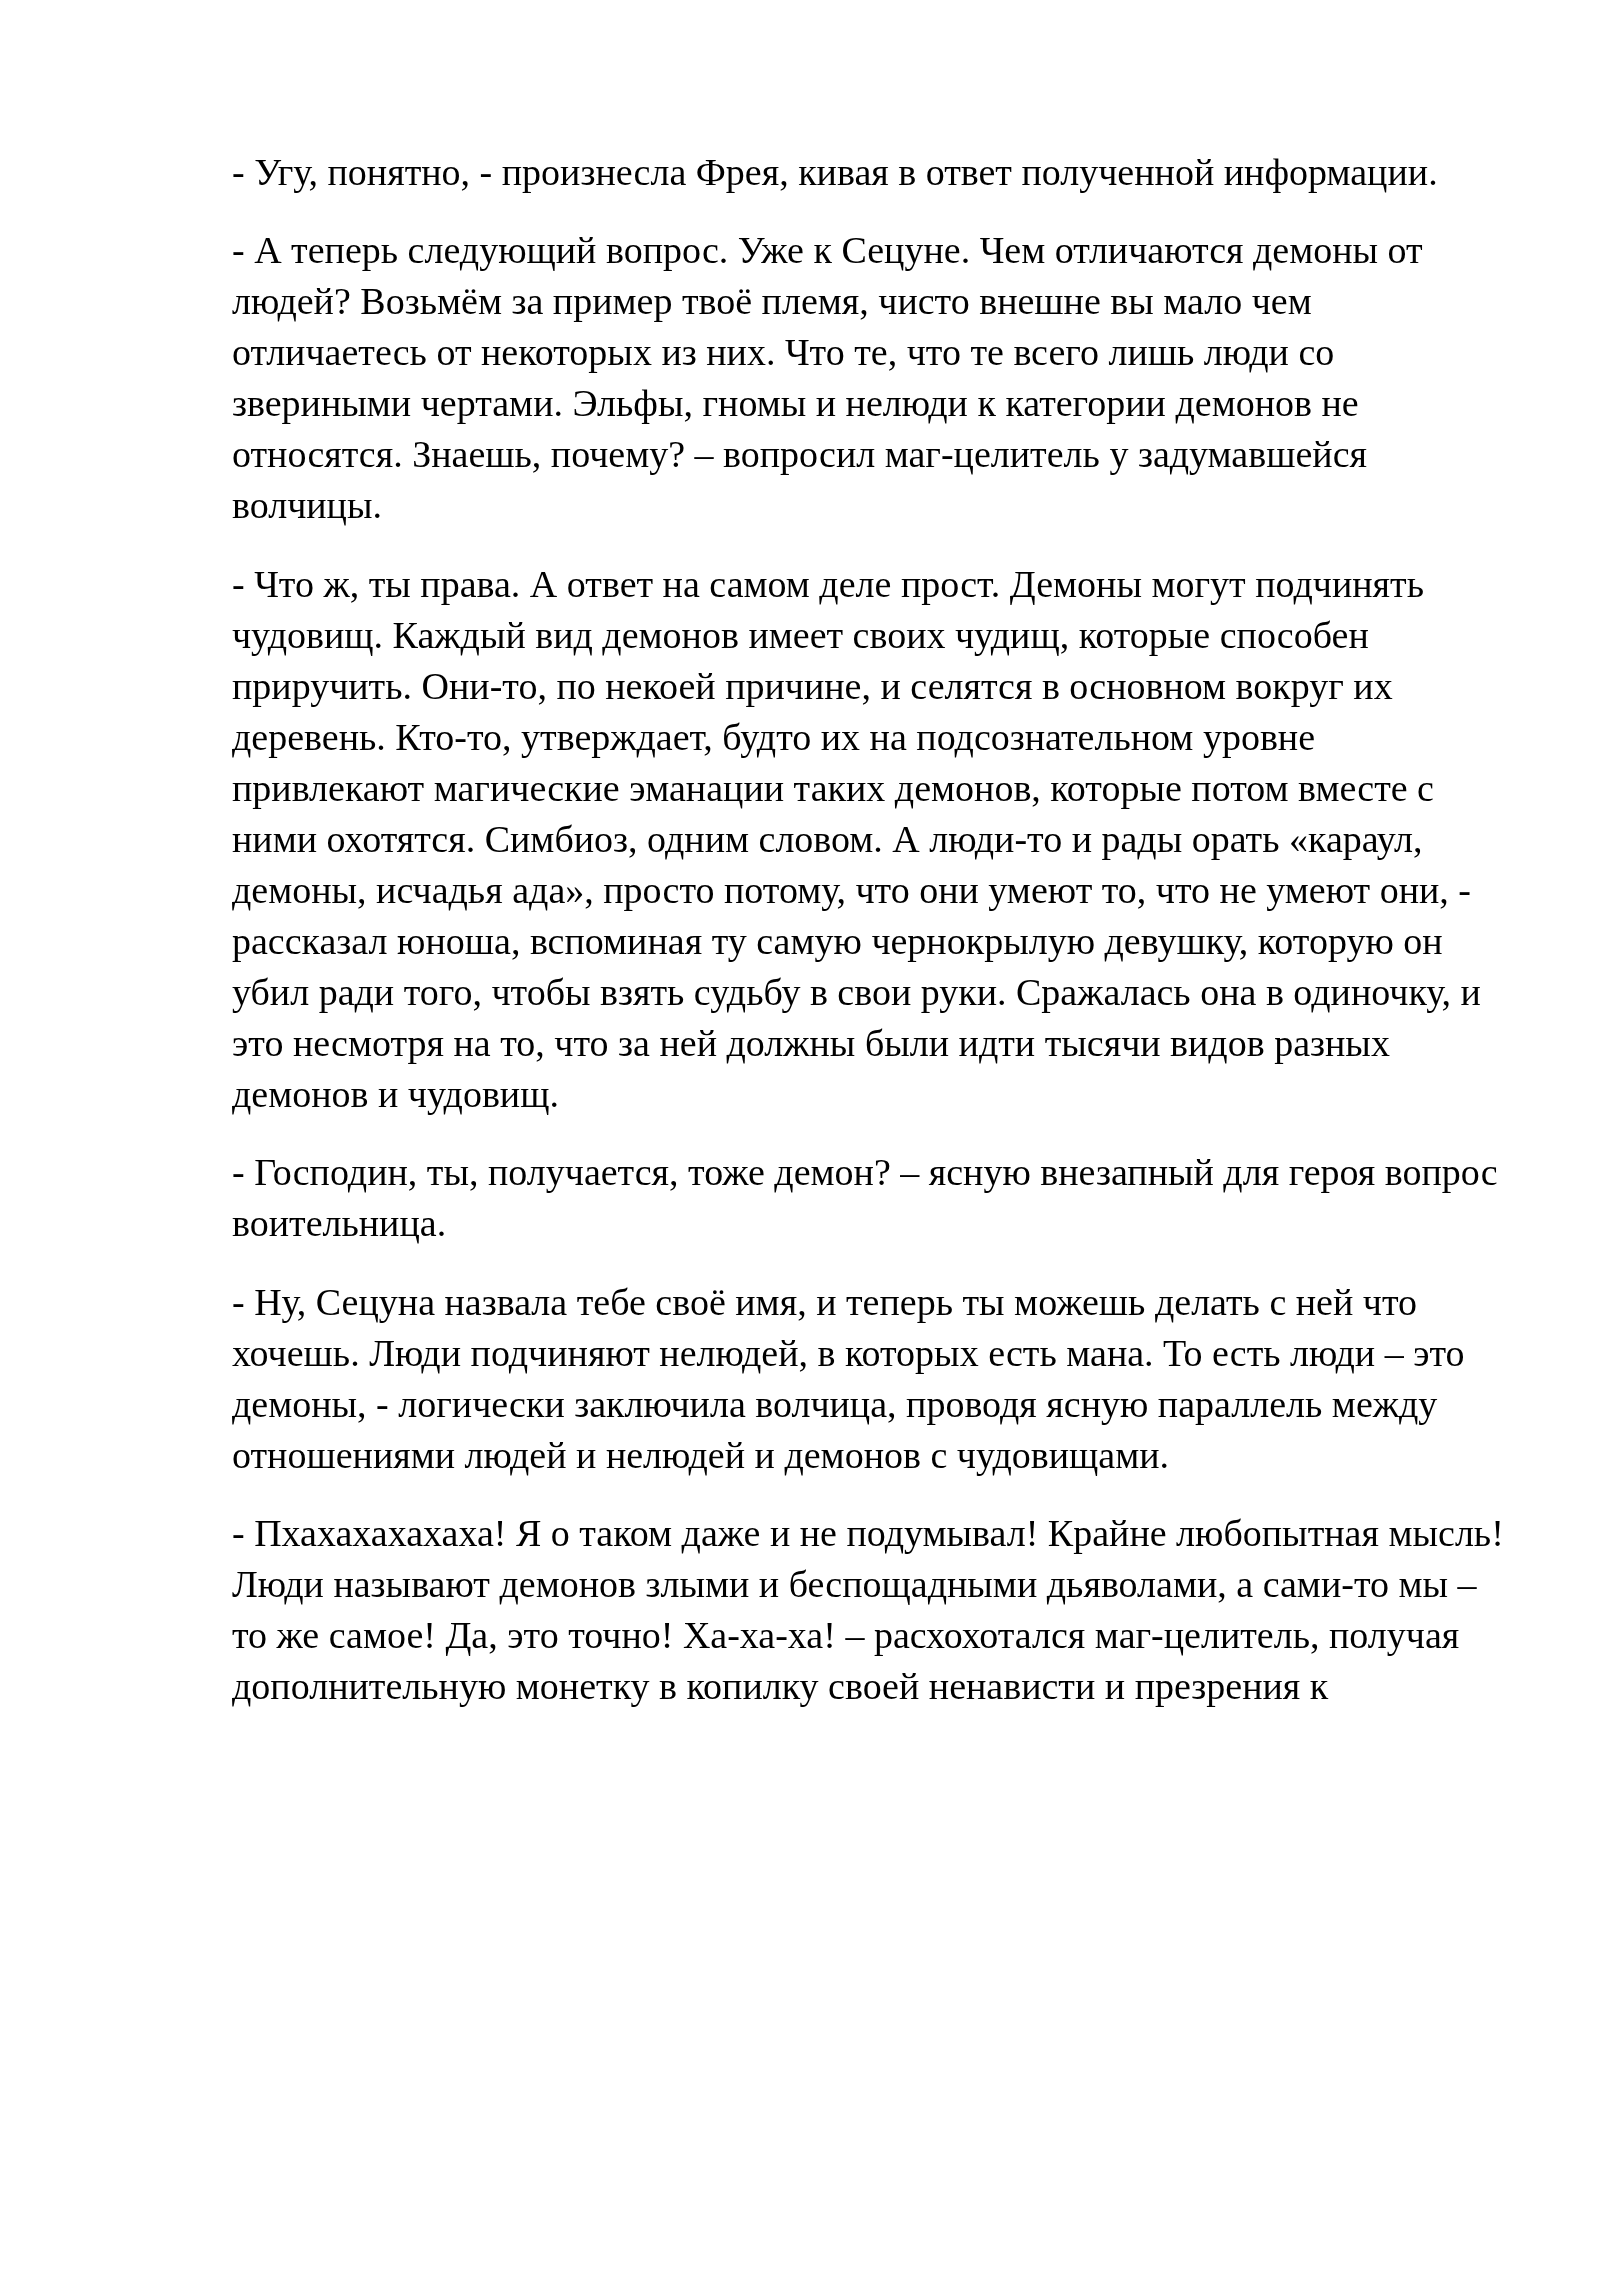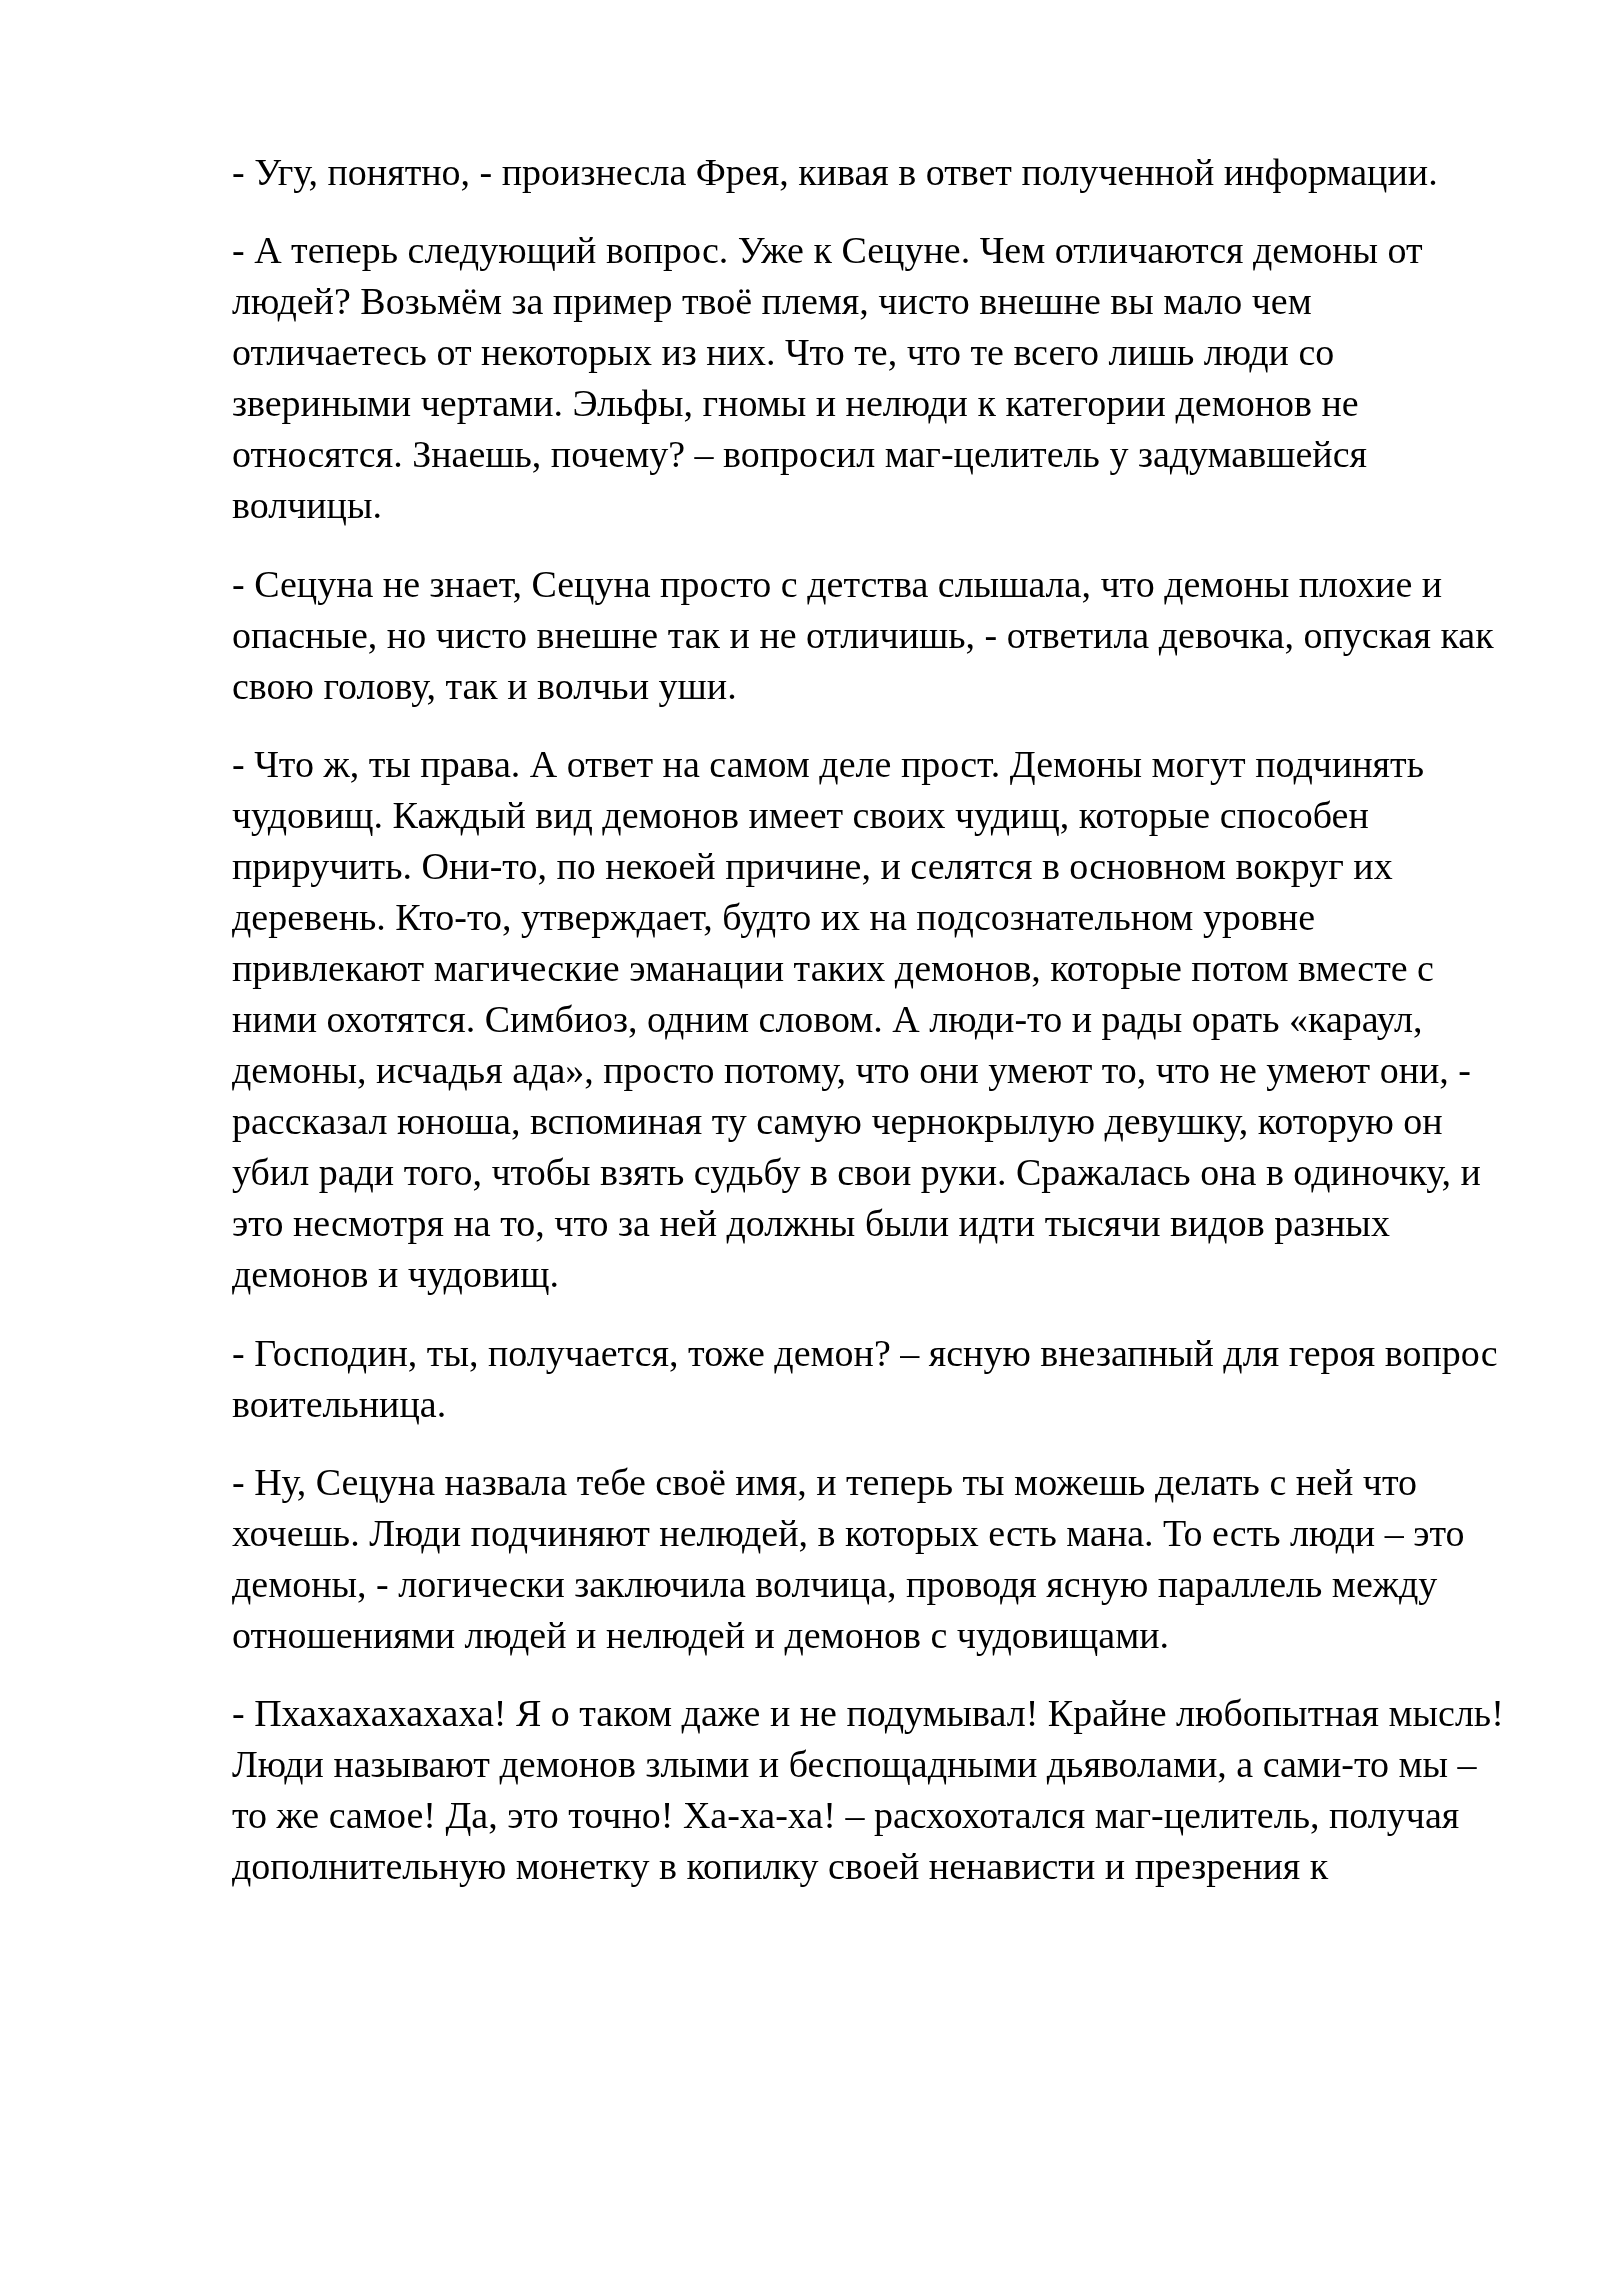"- Сецуна не знает, Сецуна" p { html: <p>- Сецуна не знает, Сецуна просто с детства слышала, что демоны плохие и опасные, но чисто внешне так и не отличишь, - ответила девочка, опуская как свою голову, так и волчьи уши.</p> -> none }
